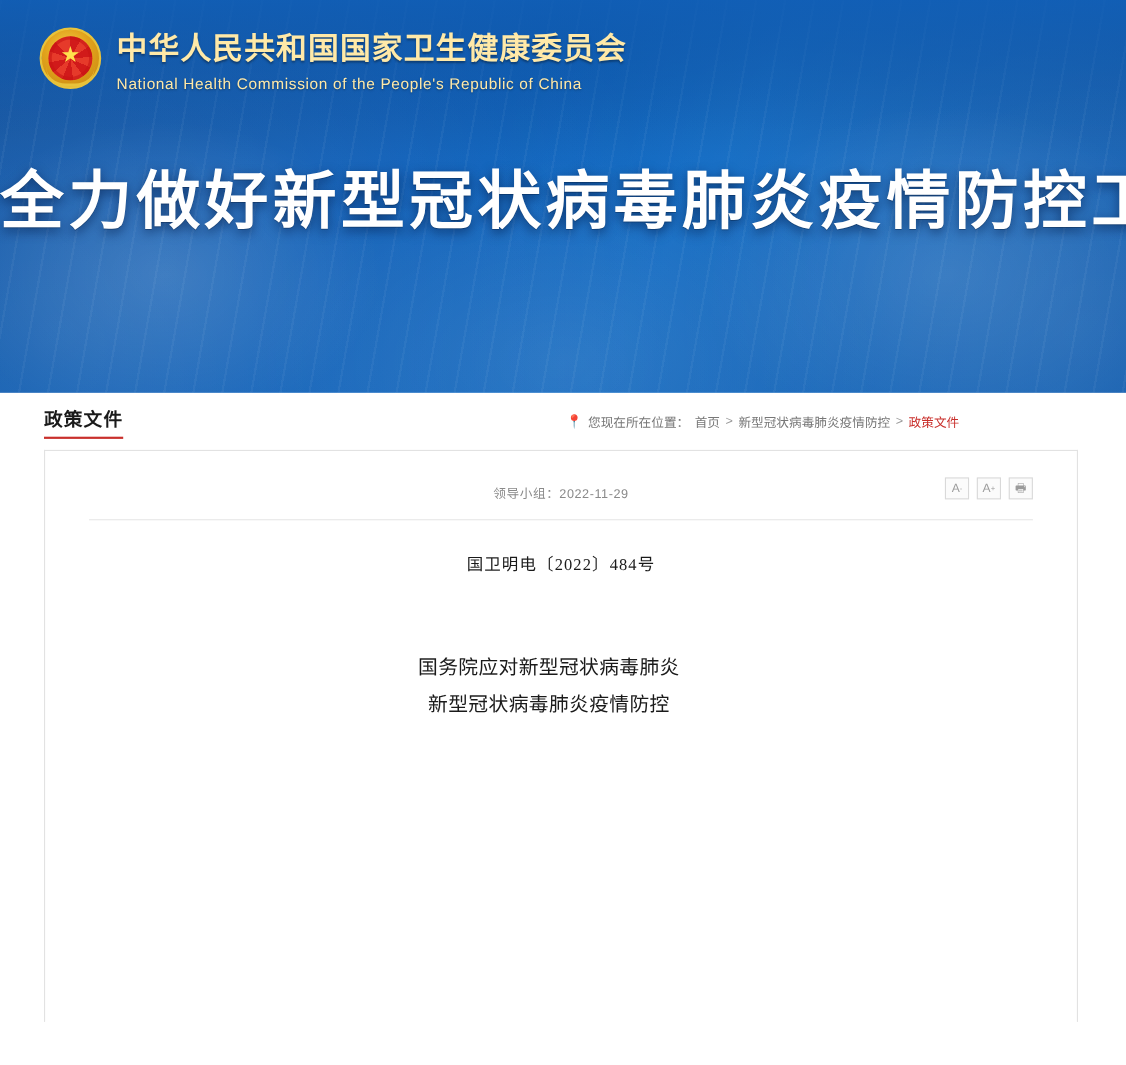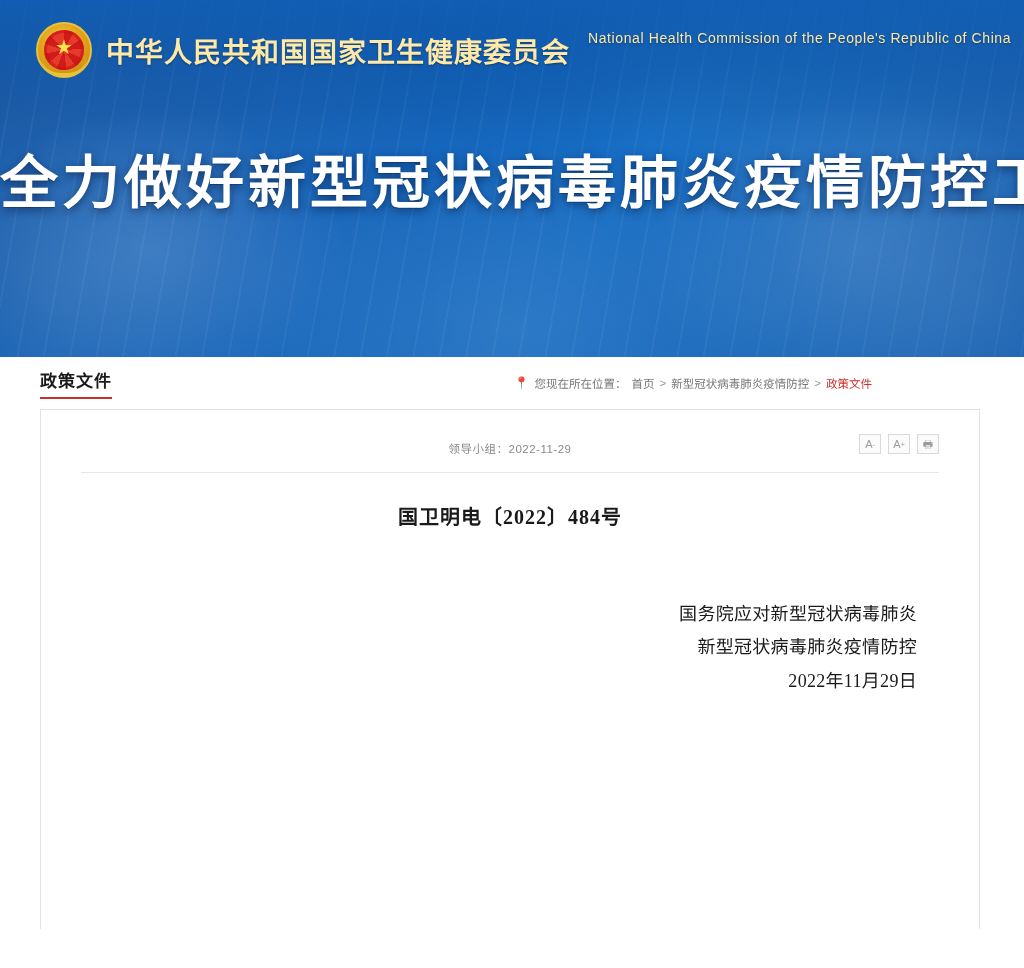"中华人民共和国国家卫生健康委员会" .org-names { flex-direction: row -> column; gap: 18px -> 6px }
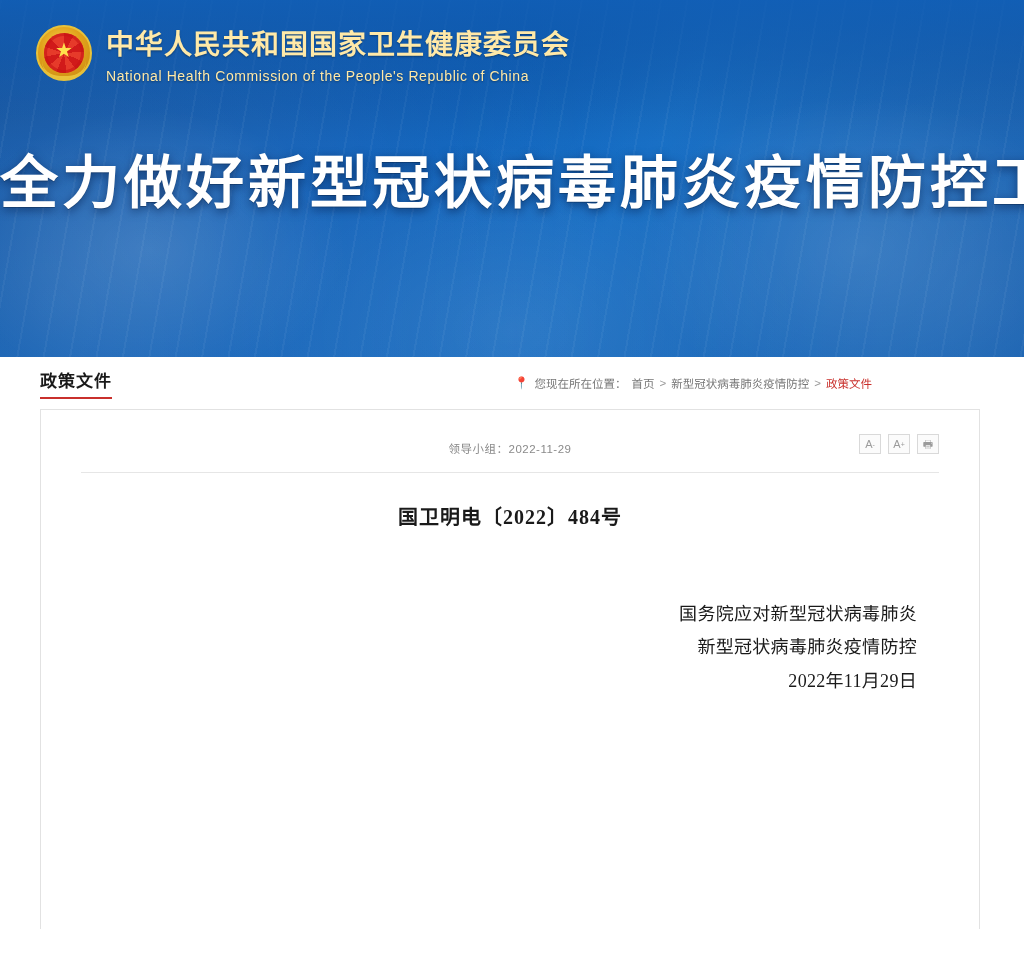"国卫明电〔2022〕484号" .doc-number { font-size: 20px -> 15px; font-weight: bold -> normal }
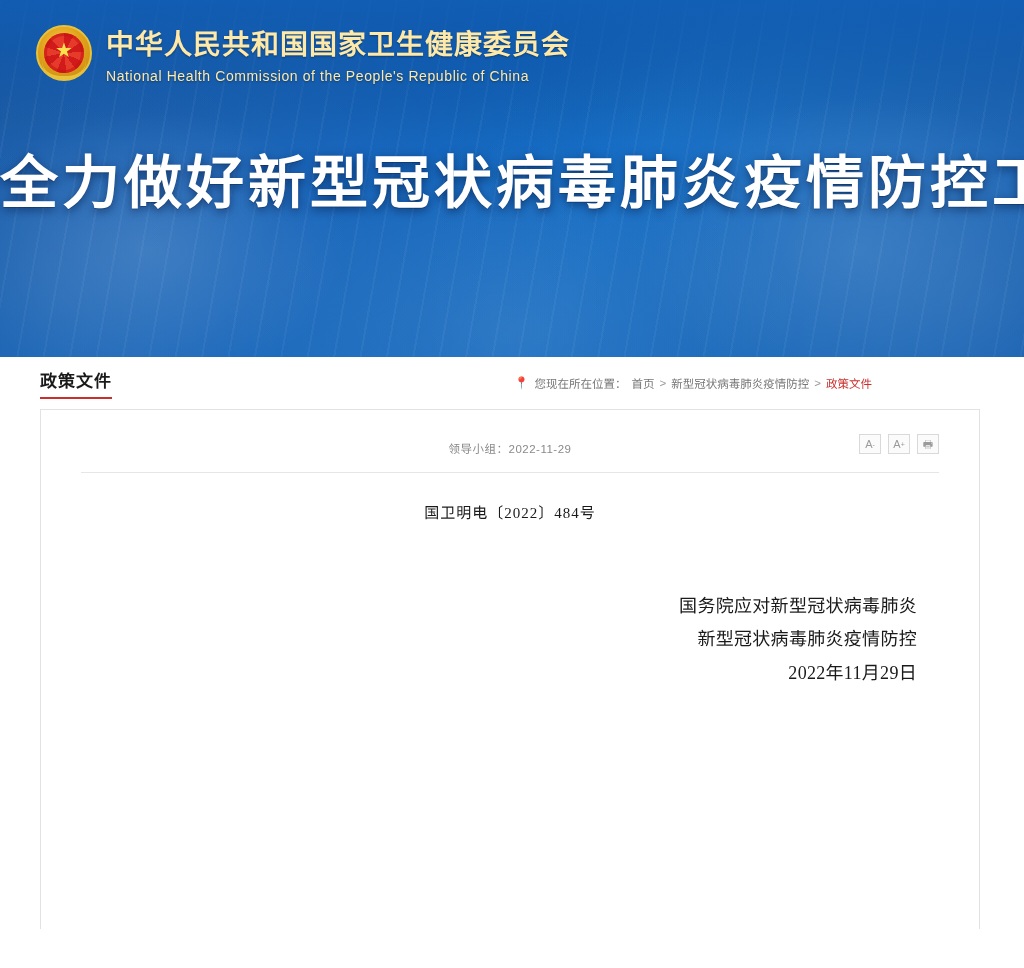"国务院应对新型冠状病毒肺炎" .signature { text-align: right -> center }
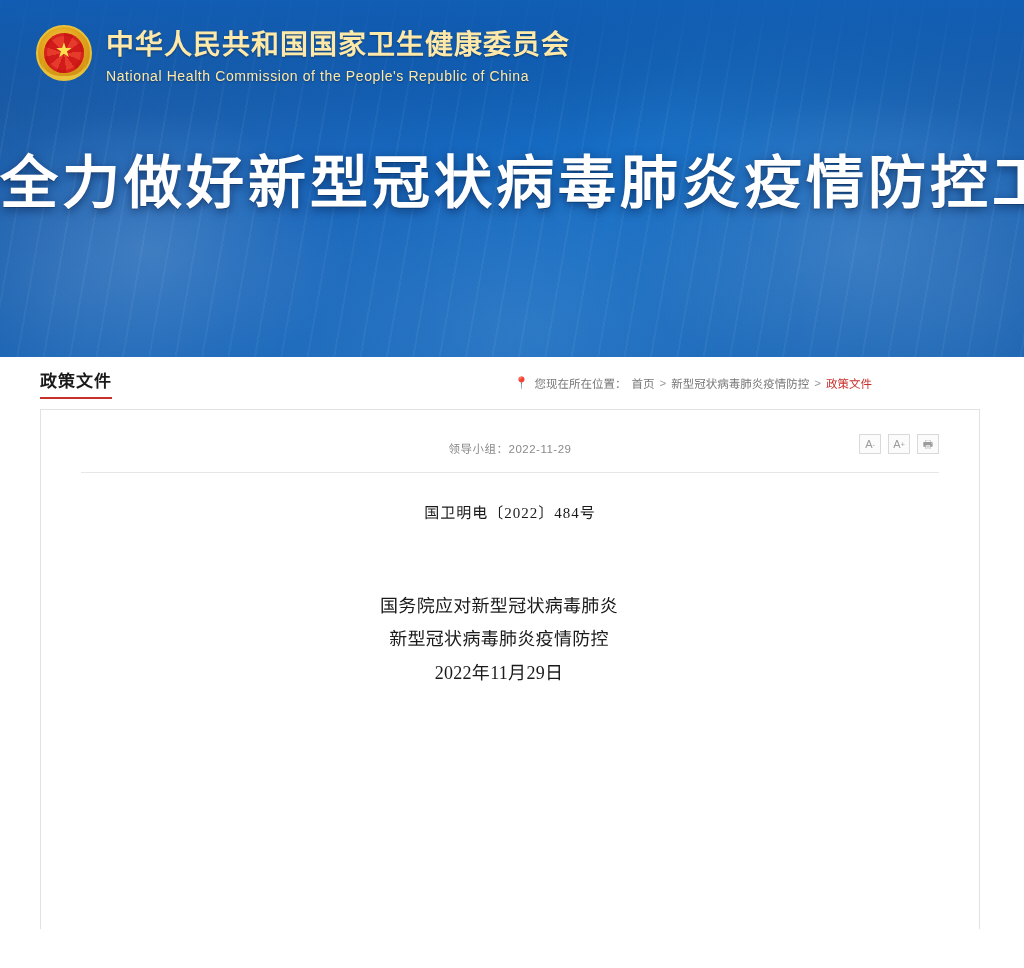"2022年11月29日" div { html: <div>2022年11月29日</div> -> none }
